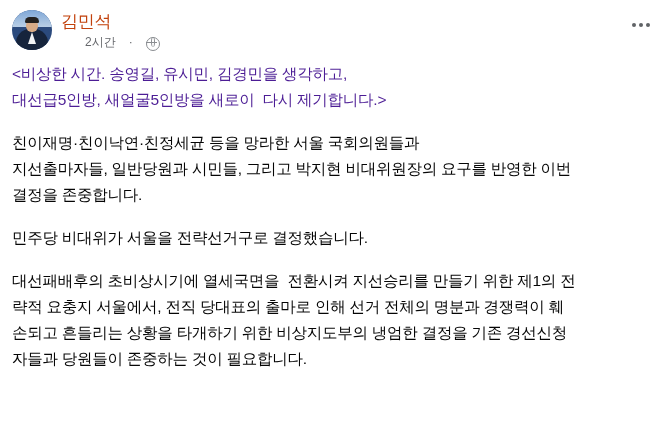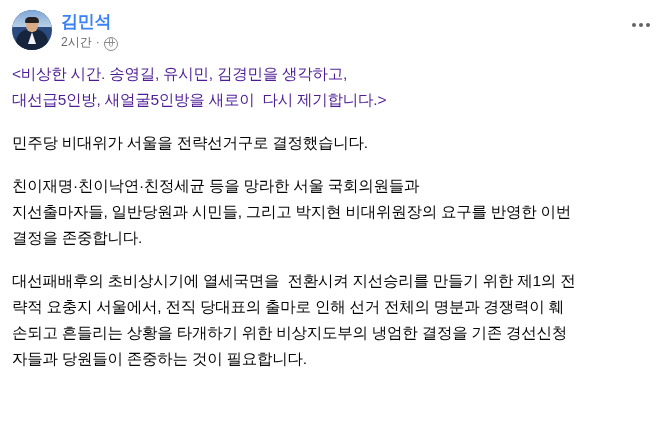"김민석" .author { color: #3b82f6 -> #c2410c; font-weight: bold -> normal }
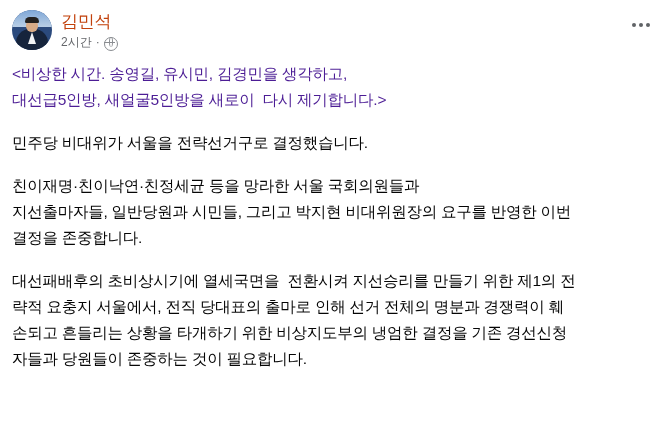"2시간" .meta { gap: 4px -> 13px; margin-left: none -> 24px }
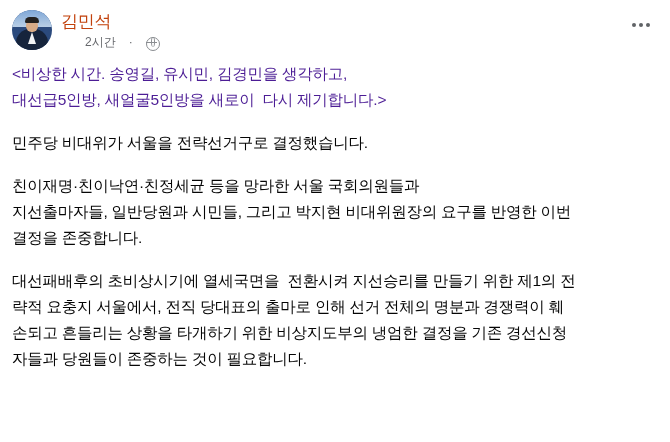"민주당 비대위가 서울을 전략선거구로 결정했습니다." div.para { order: before "친이재명·친이낙연·친정세균 등을 망라한 서울 국회의원들과" -> after "친이재명·친이낙연·친정세균 등을 망라한 서울 국회의원들과" }
